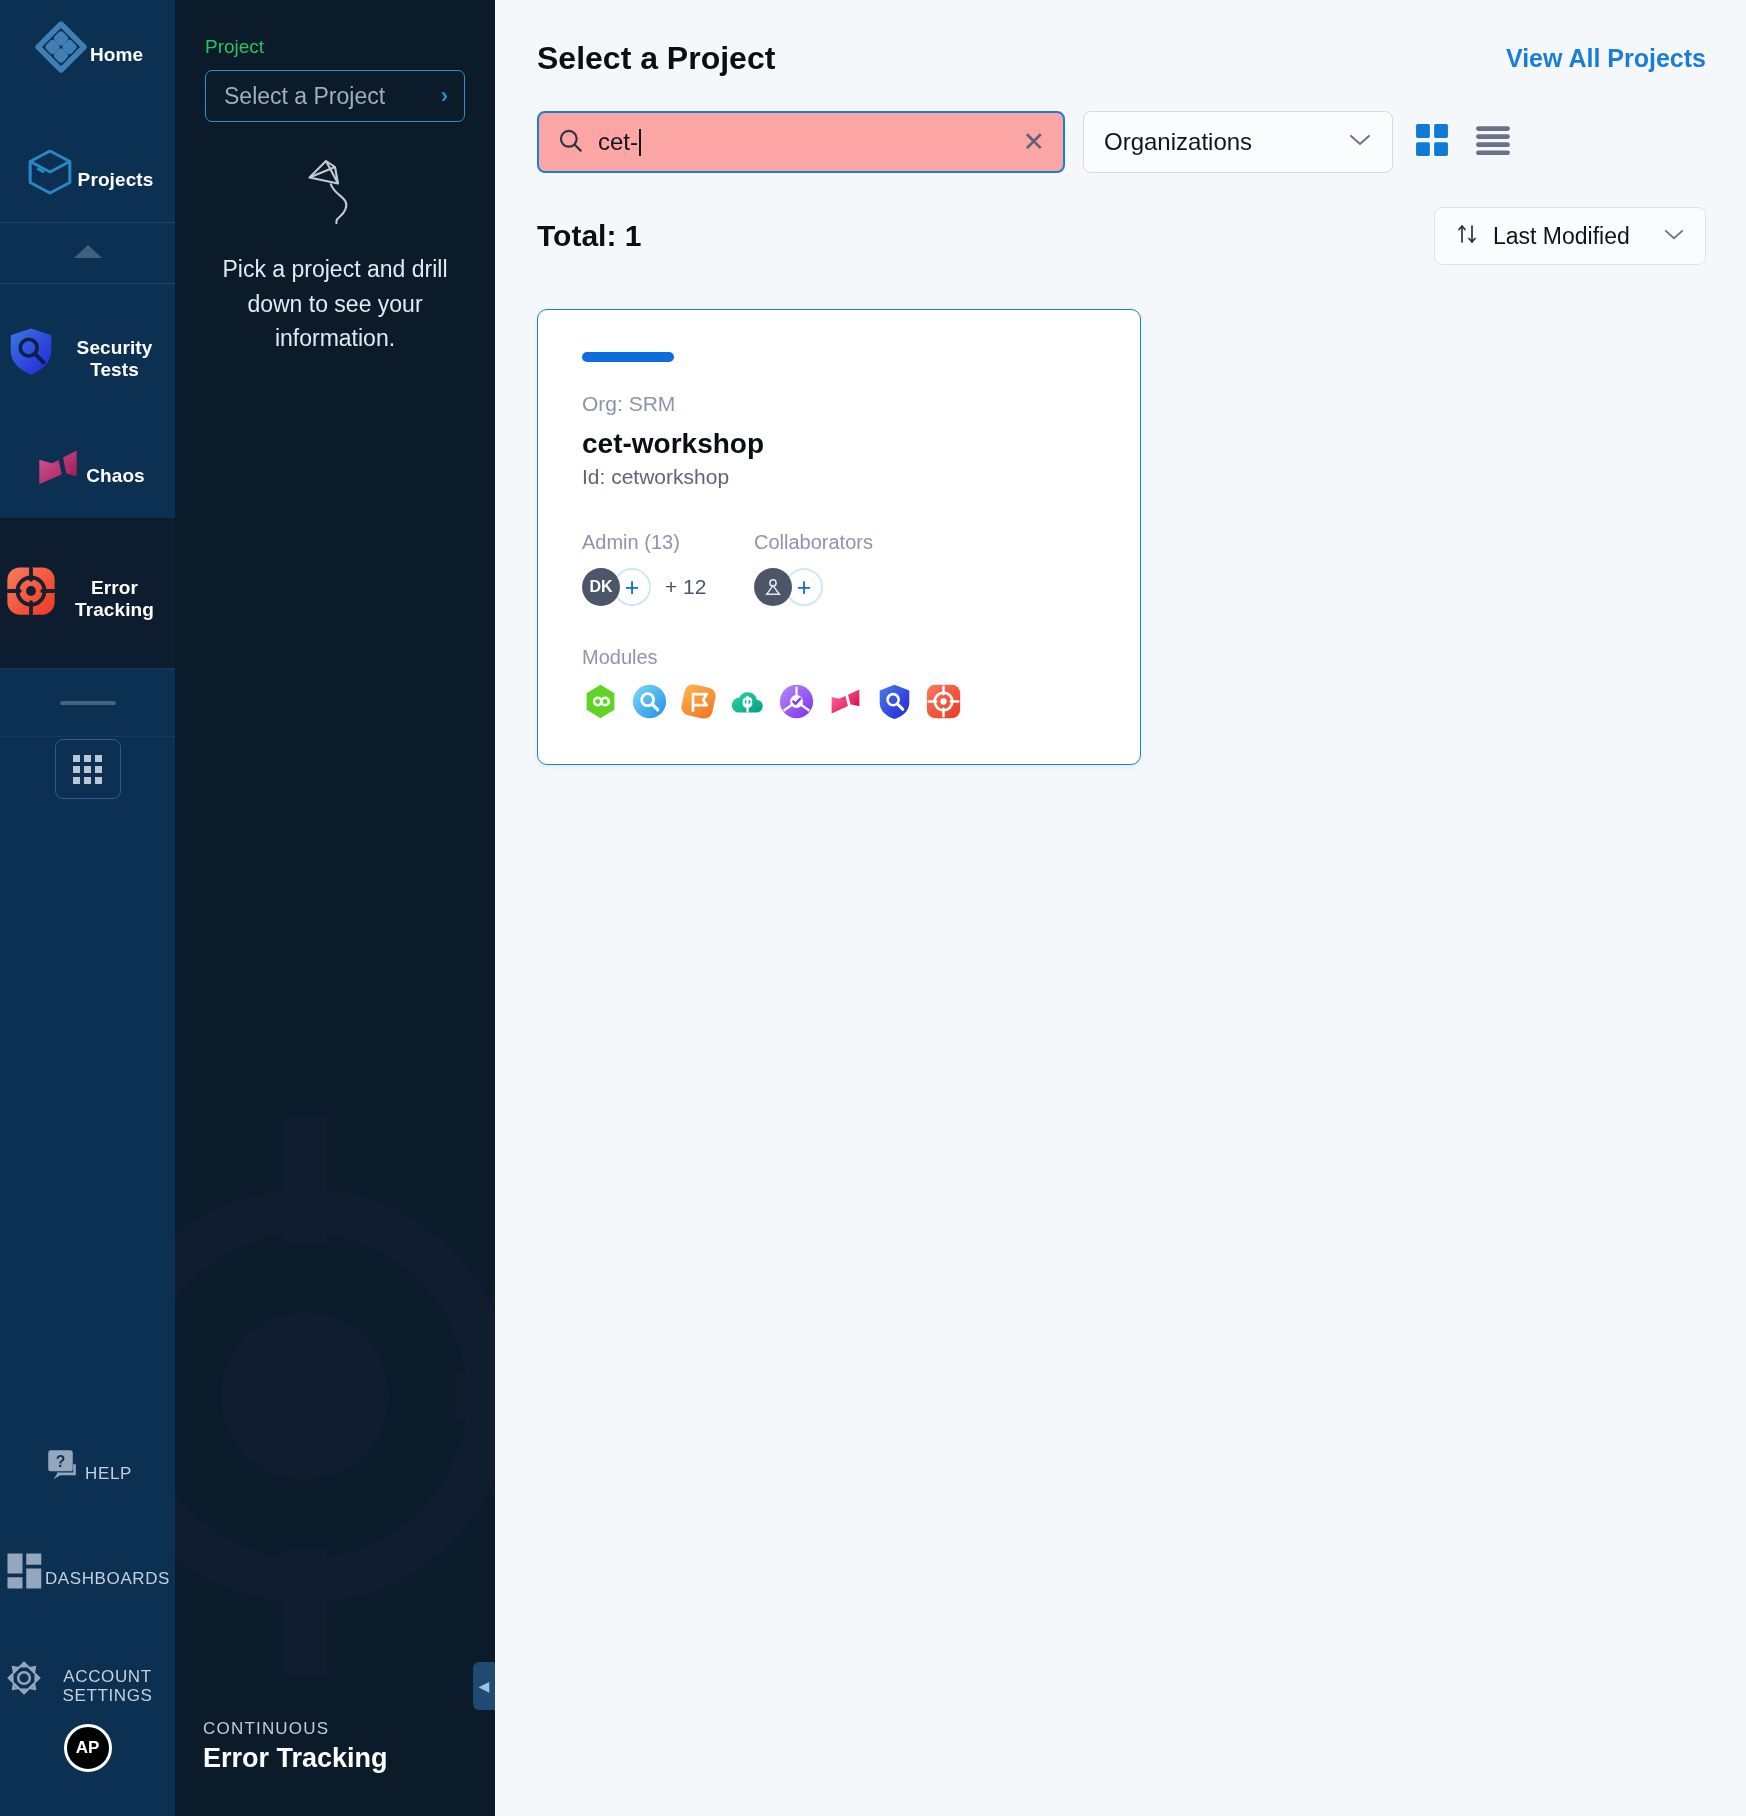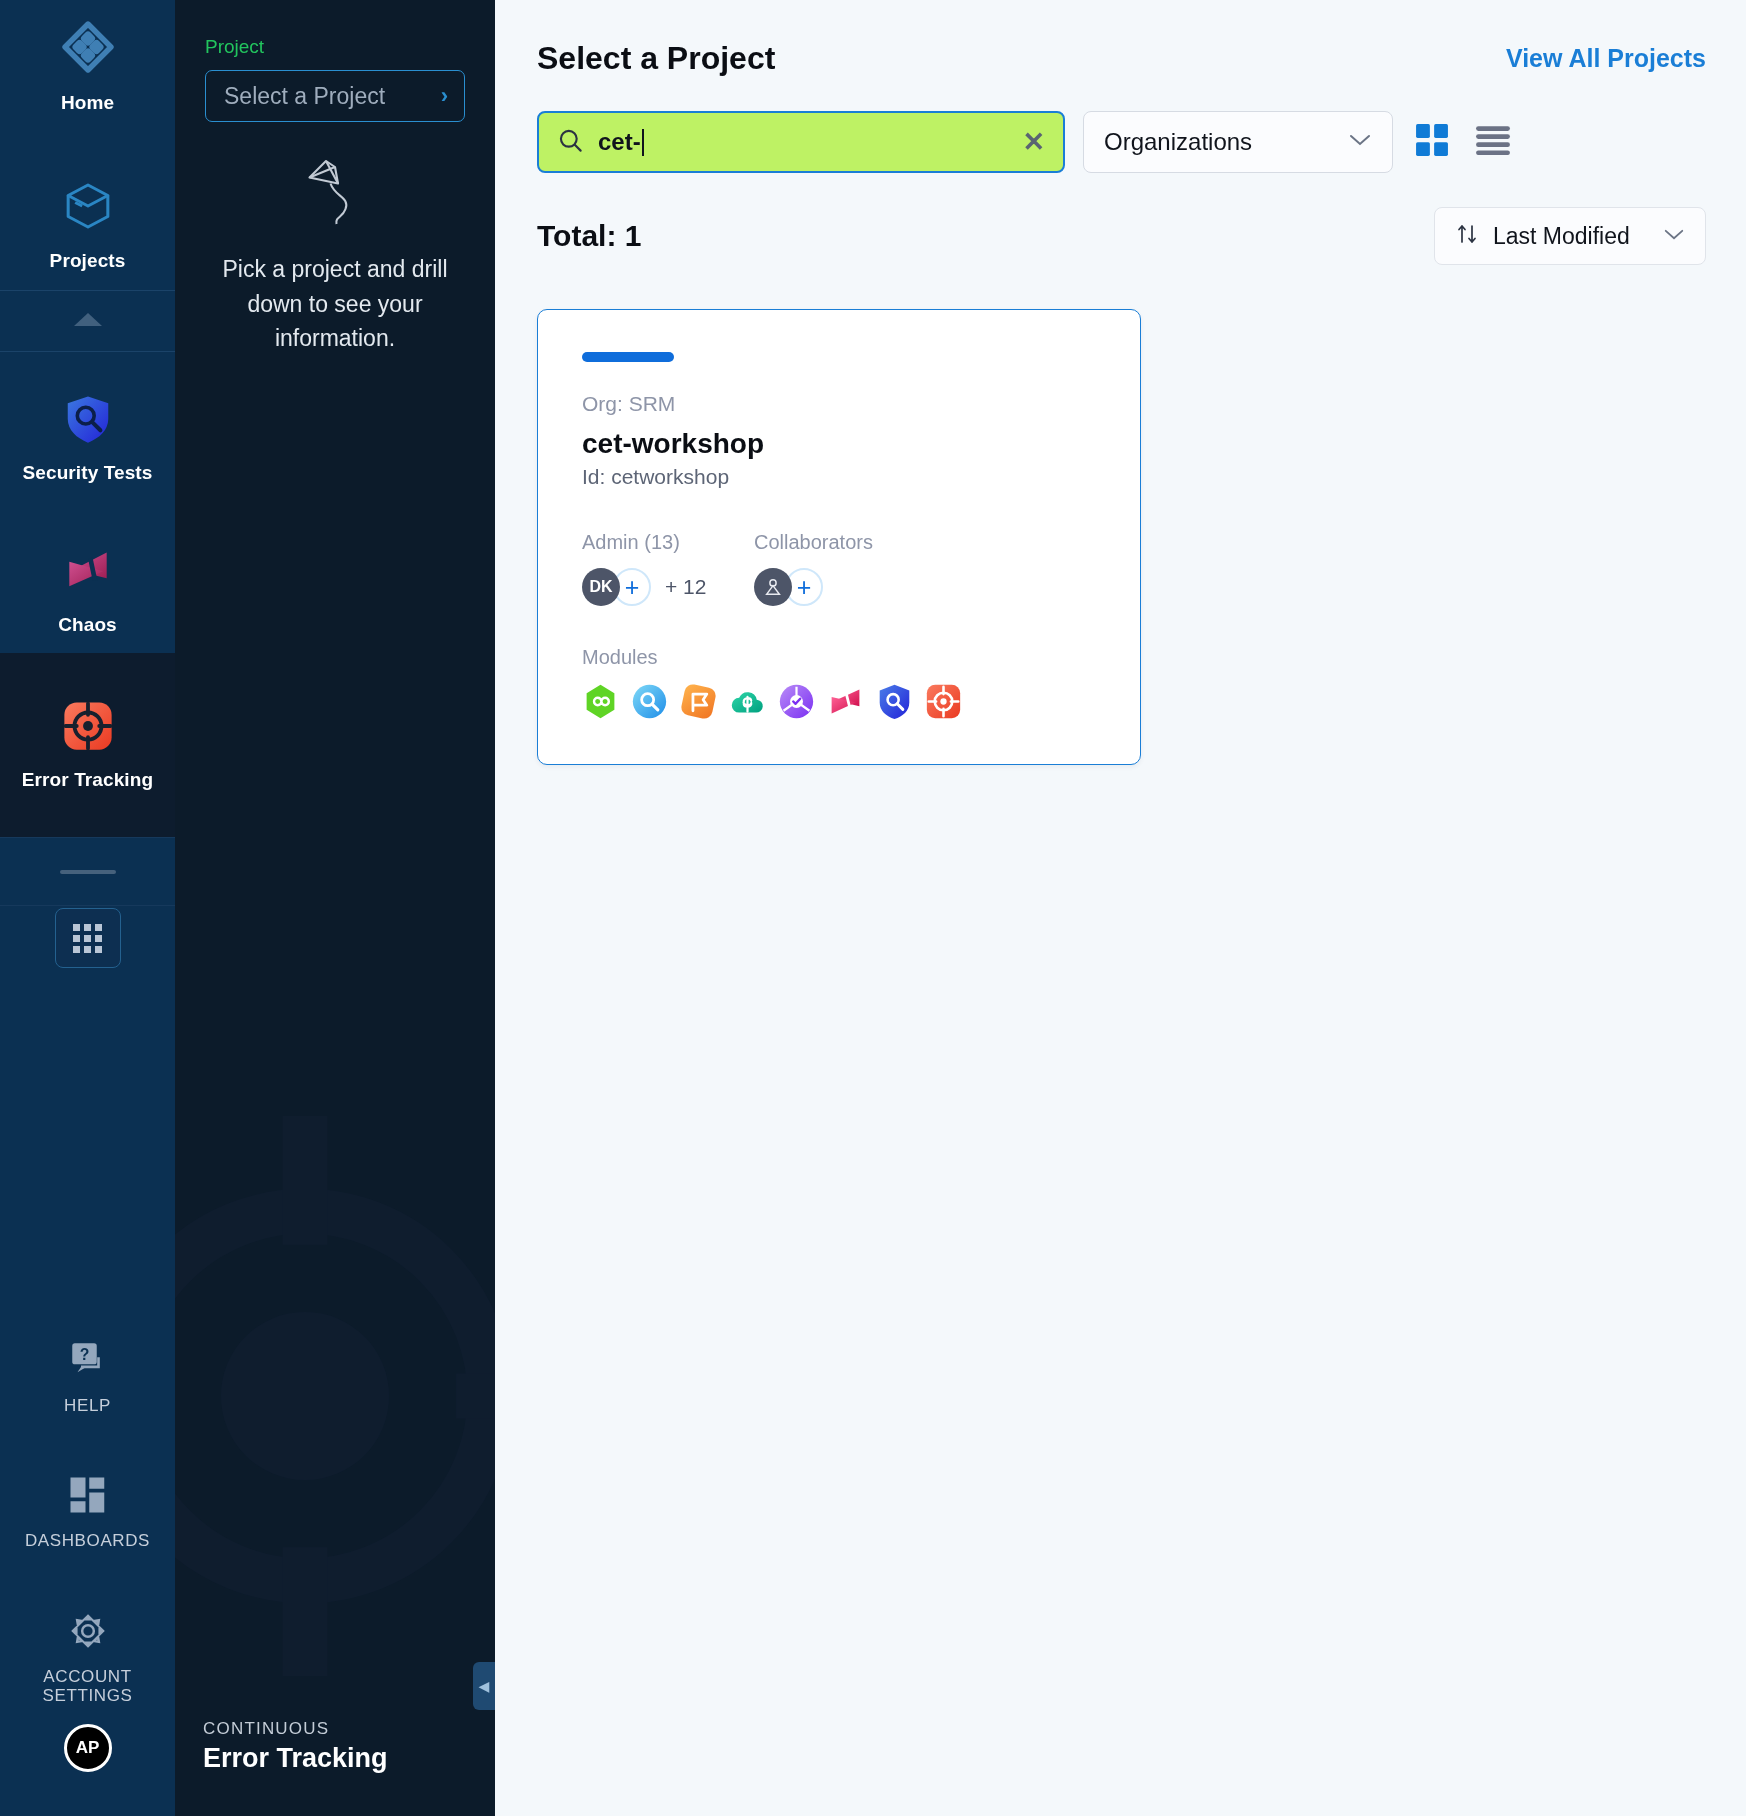"Home" .rail-item { flex-direction: column -> row }
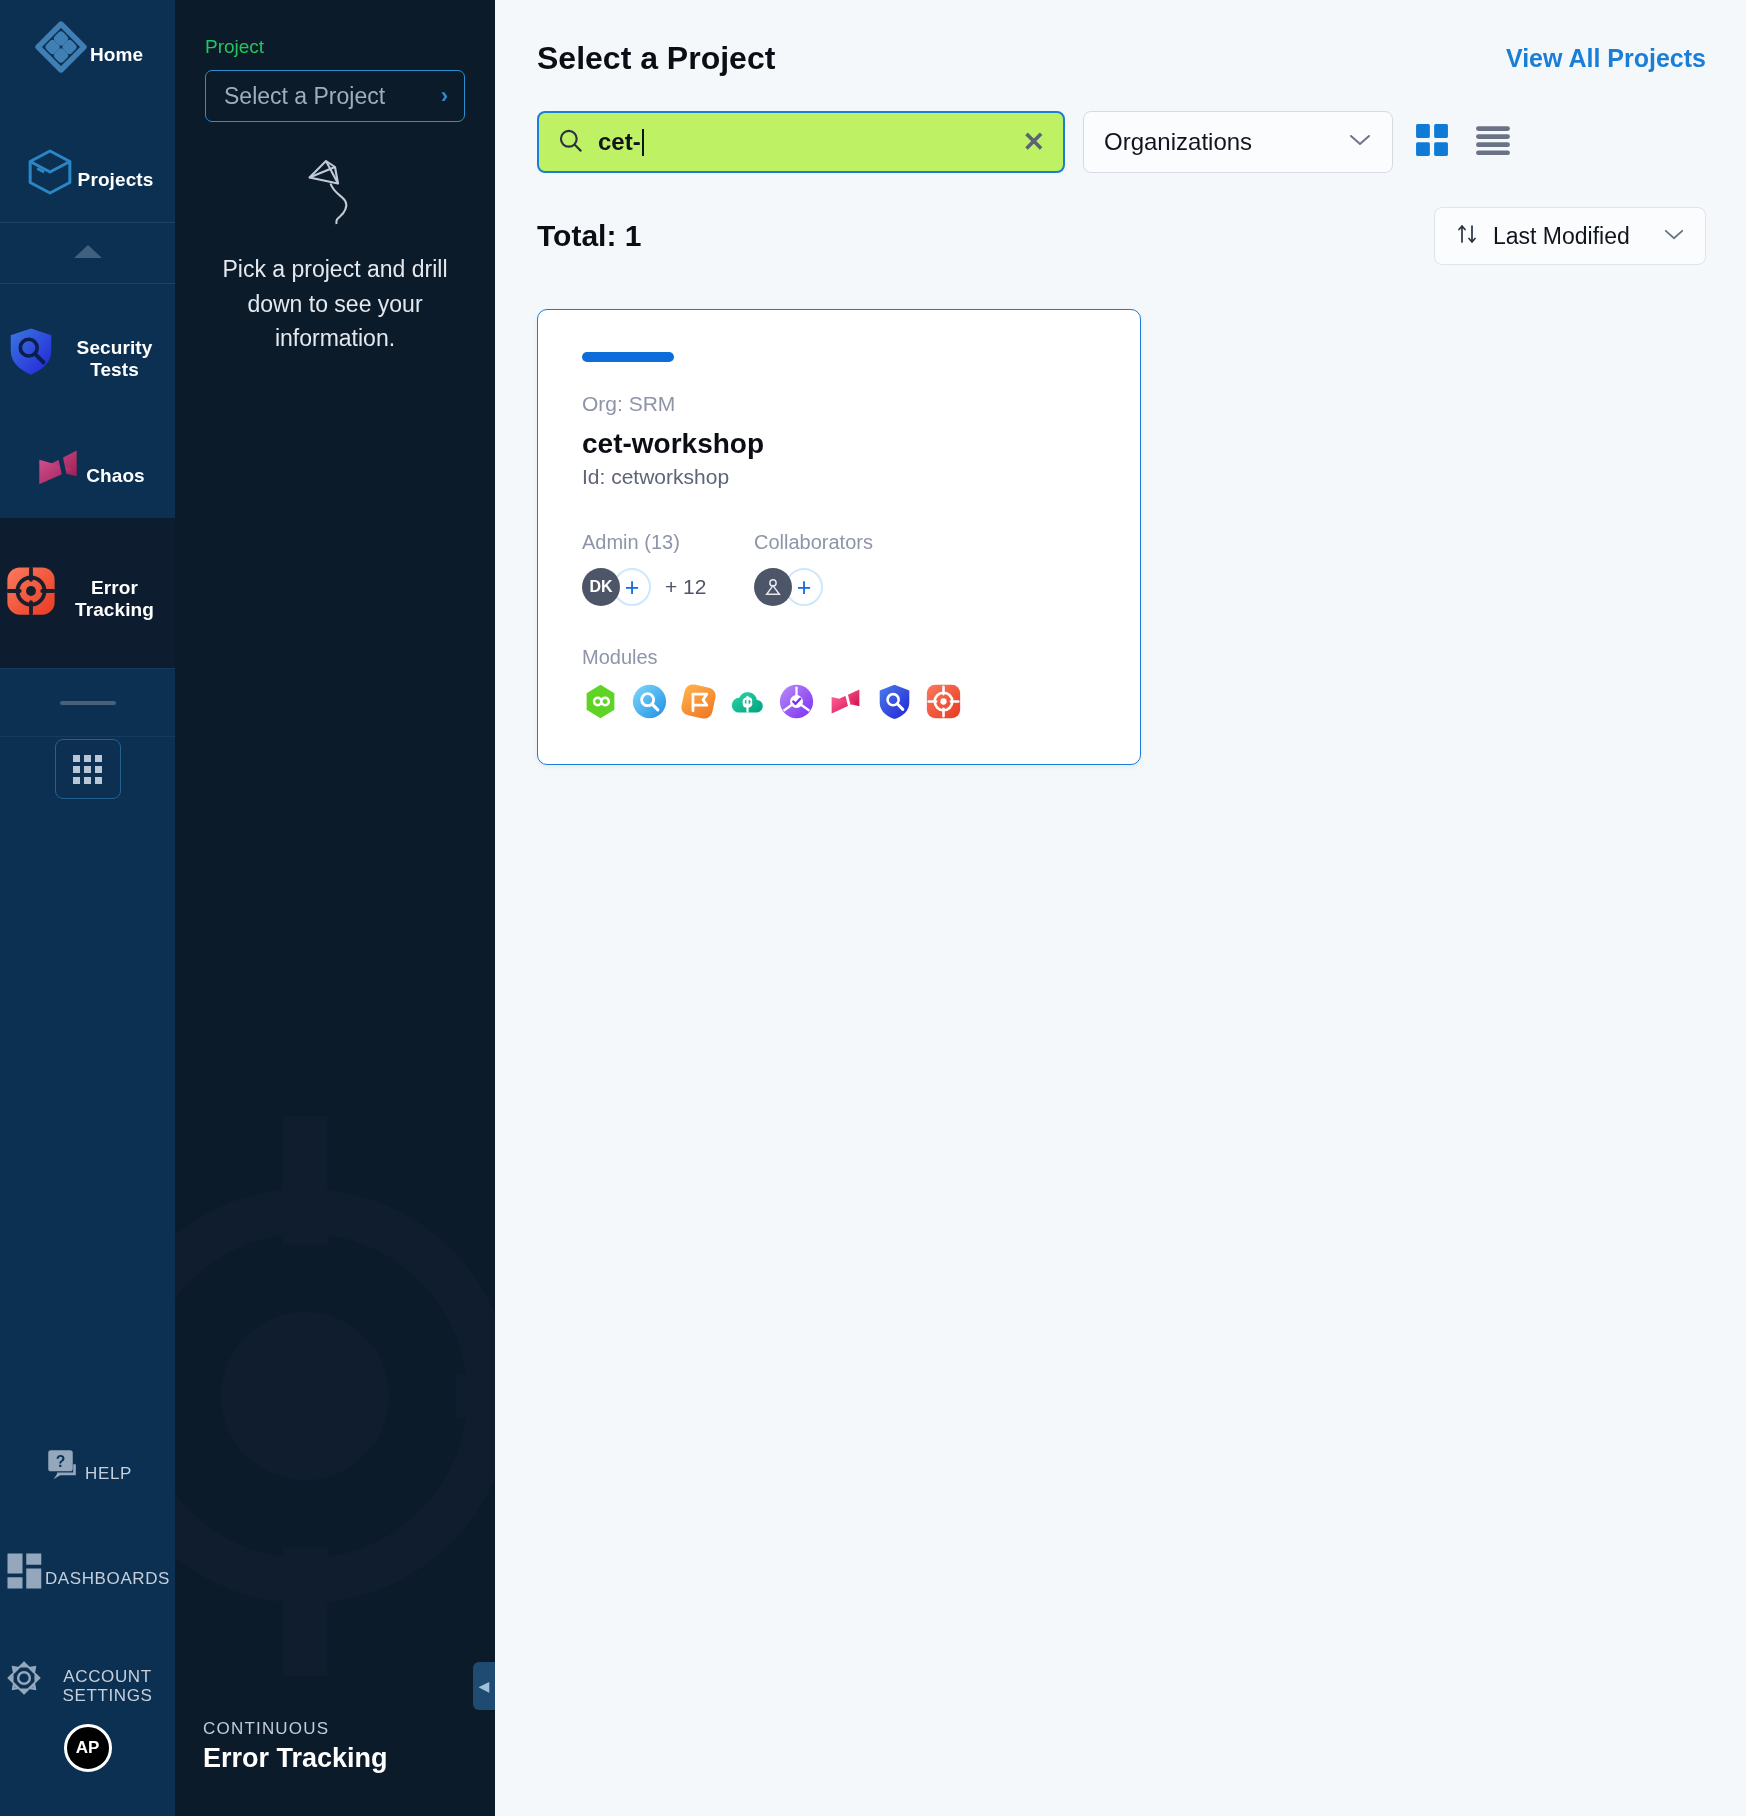"cet-" .search-box { background: #bef264 -> #fca5a5; font-weight: bold -> none }
